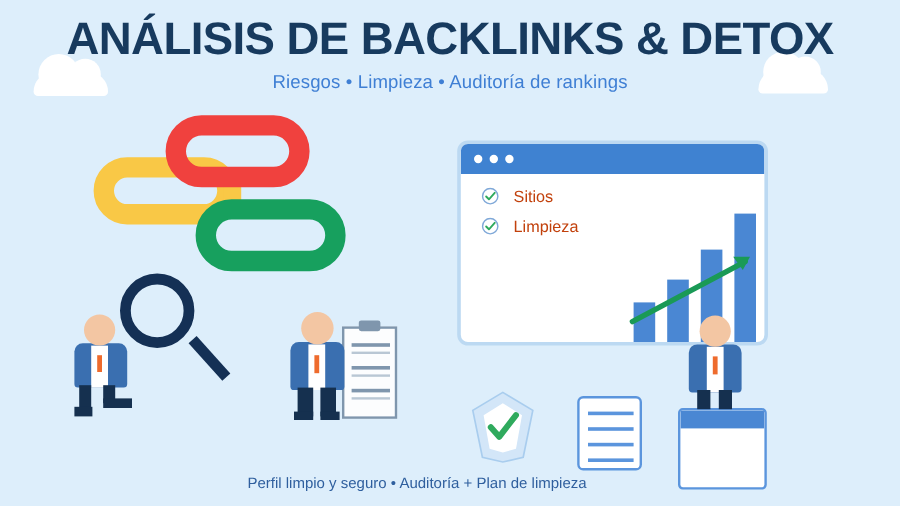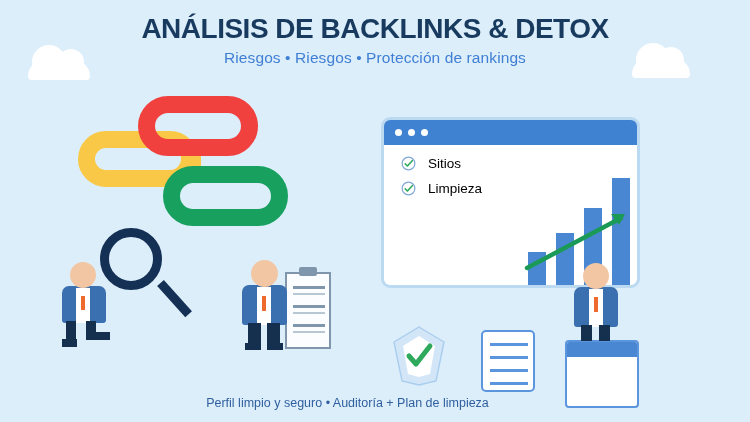"ANÁLISIS DE BACKLINKS & DETOX" #title { font-size: 28px -> 38px }
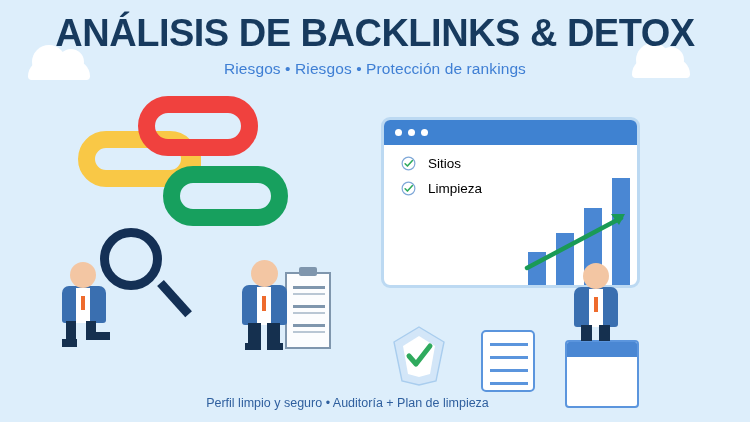"Riesgos • Riesgos • Protección" div { text: Riesgos • Protección -> Limpieza • Auditoría }
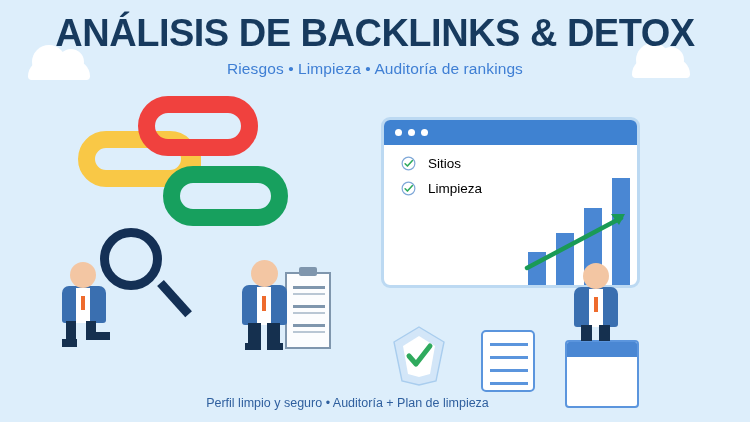"Sitios" .check-label { color: #000000 -> #c2410c }
